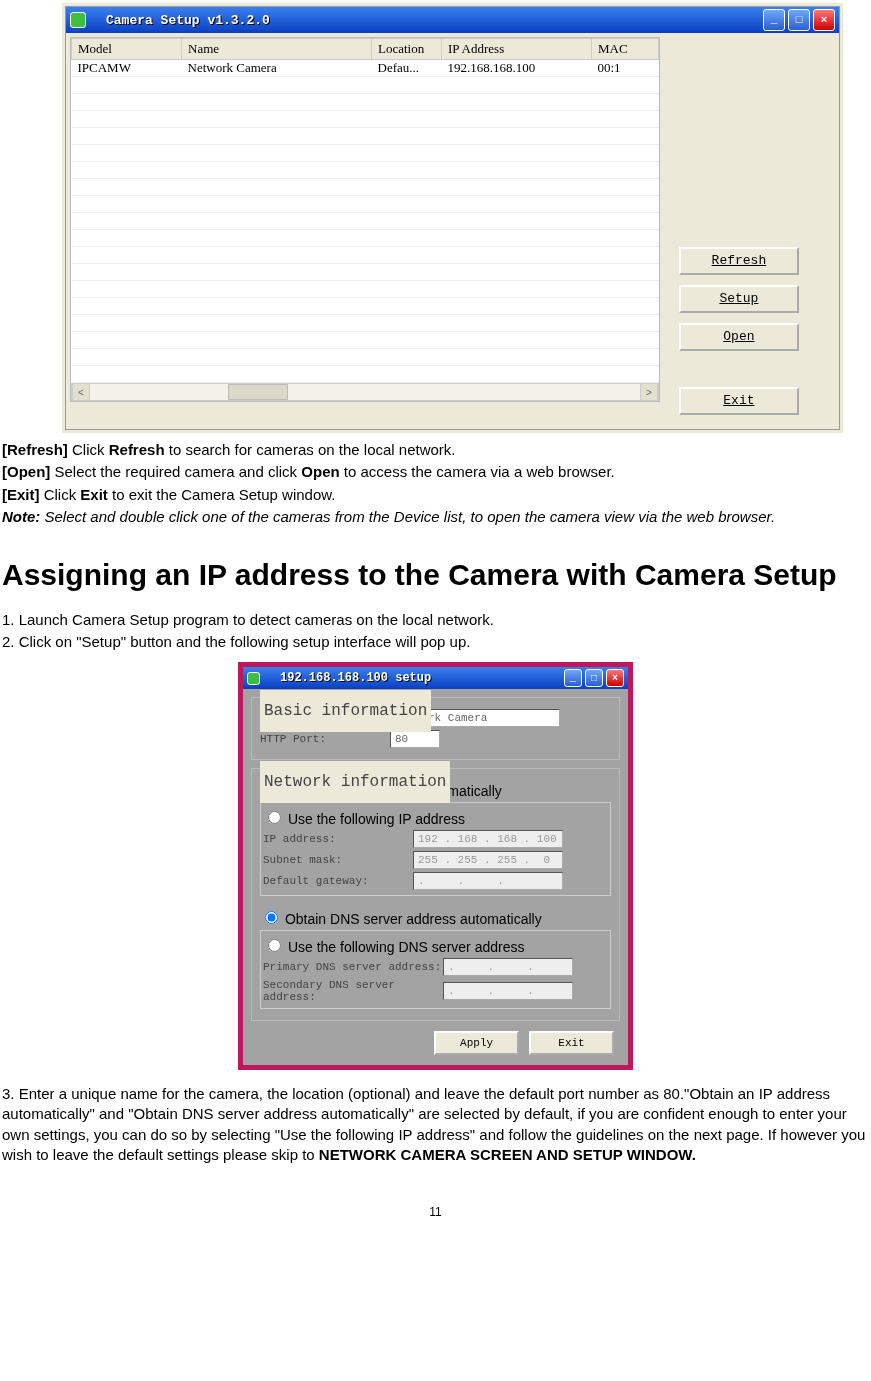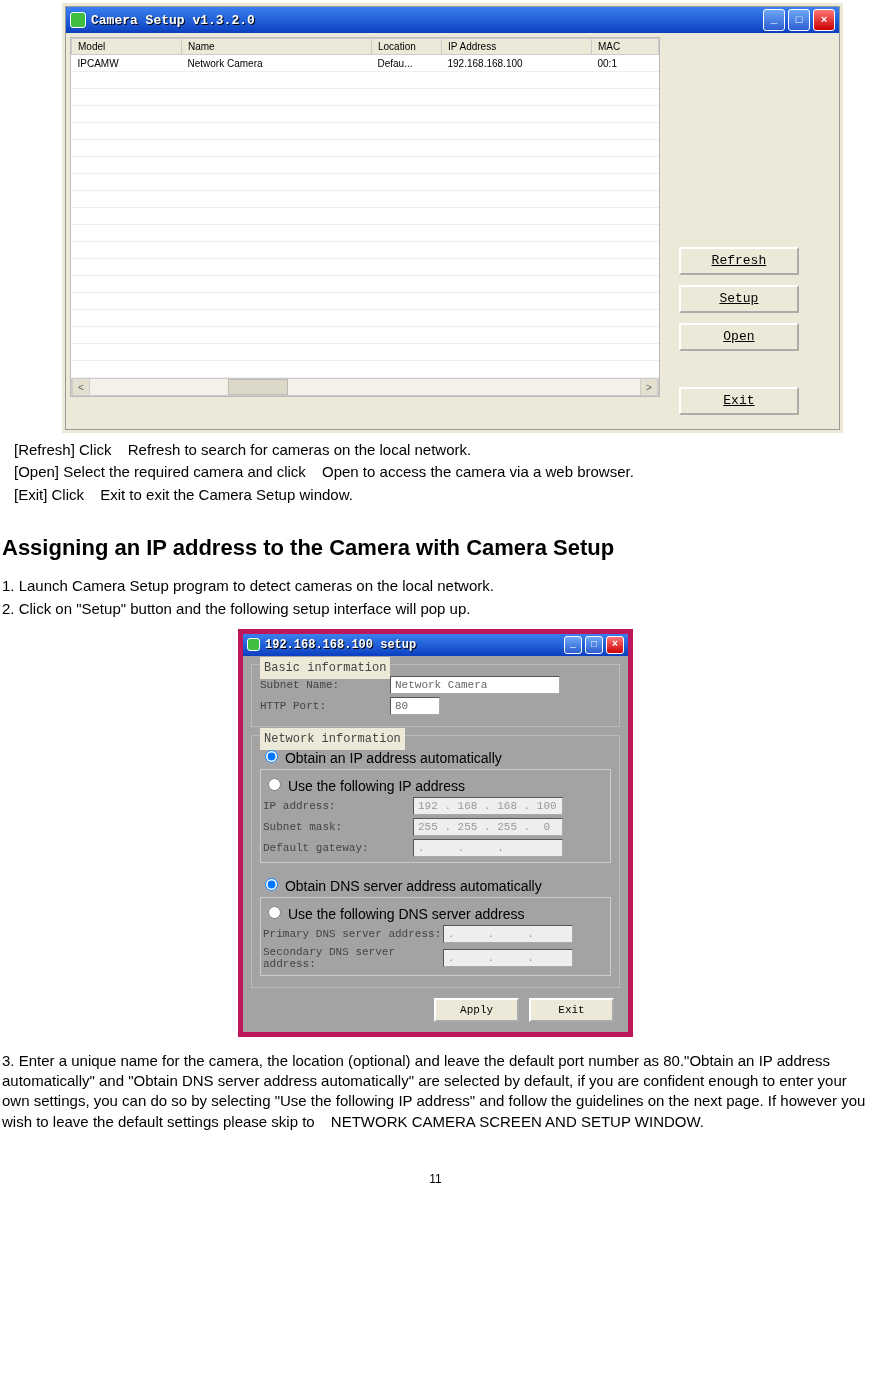"Camera Setup v1.3.2.0" .win-title .ttl { gap: 5px -> 20px }
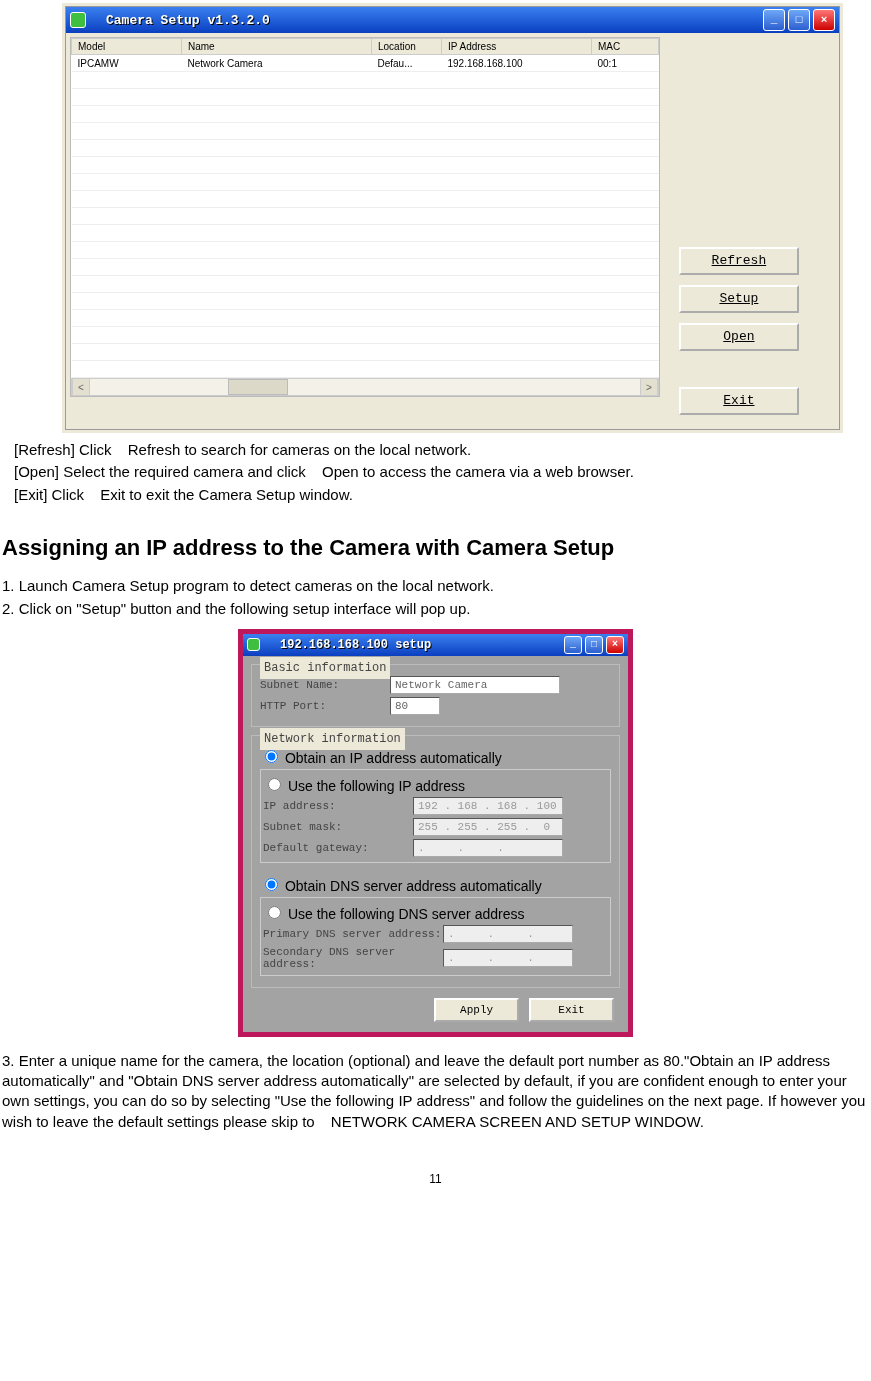"Model" .camtable table { font-family: Liberation Sans, sans-serif -> Liberation Serif, serif; font-size: 10px -> 13px }
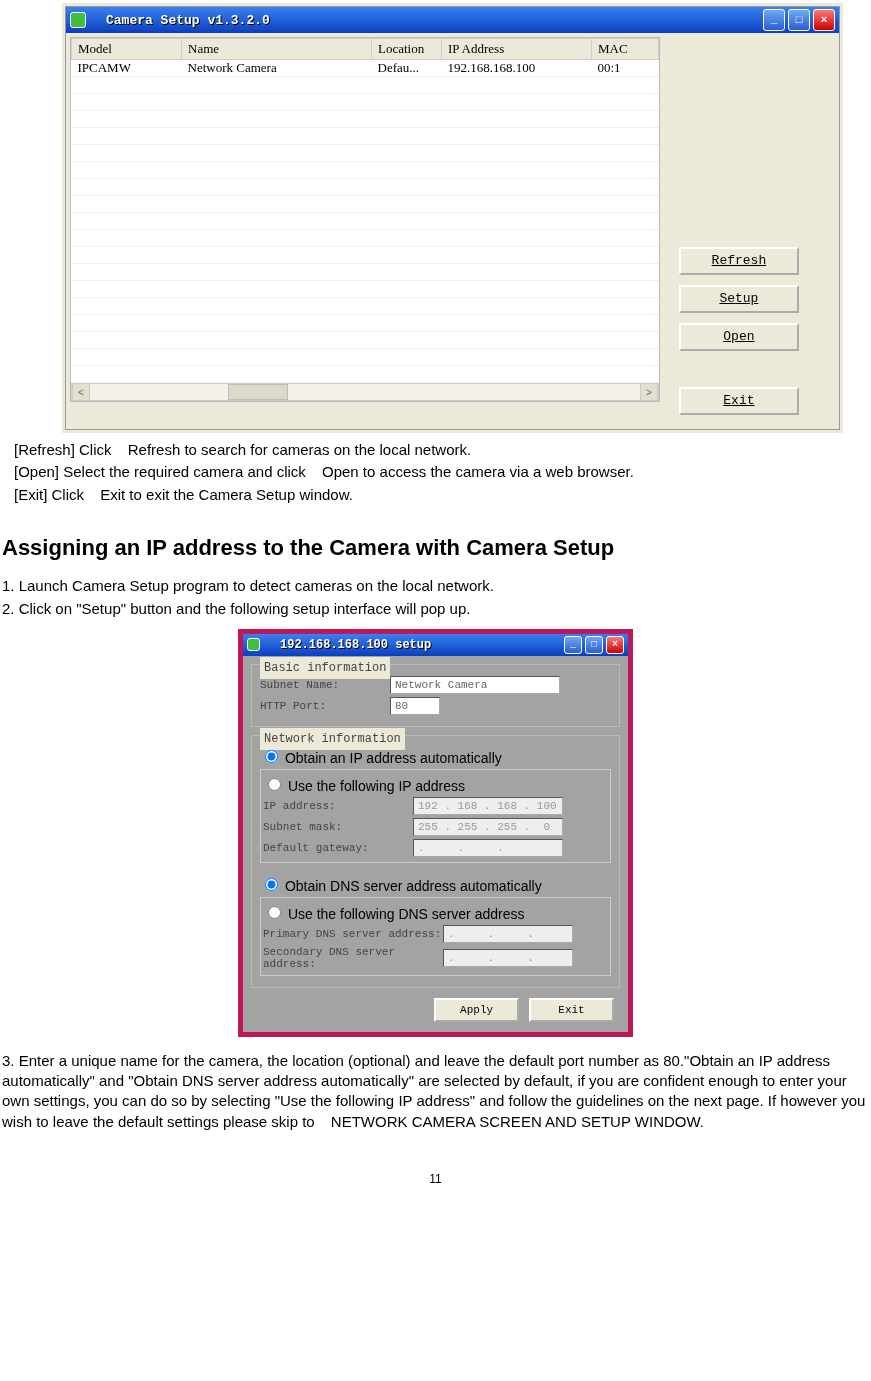"[Refresh]" .doc b { font-weight: normal -> bold; margin-left: 12px -> none }
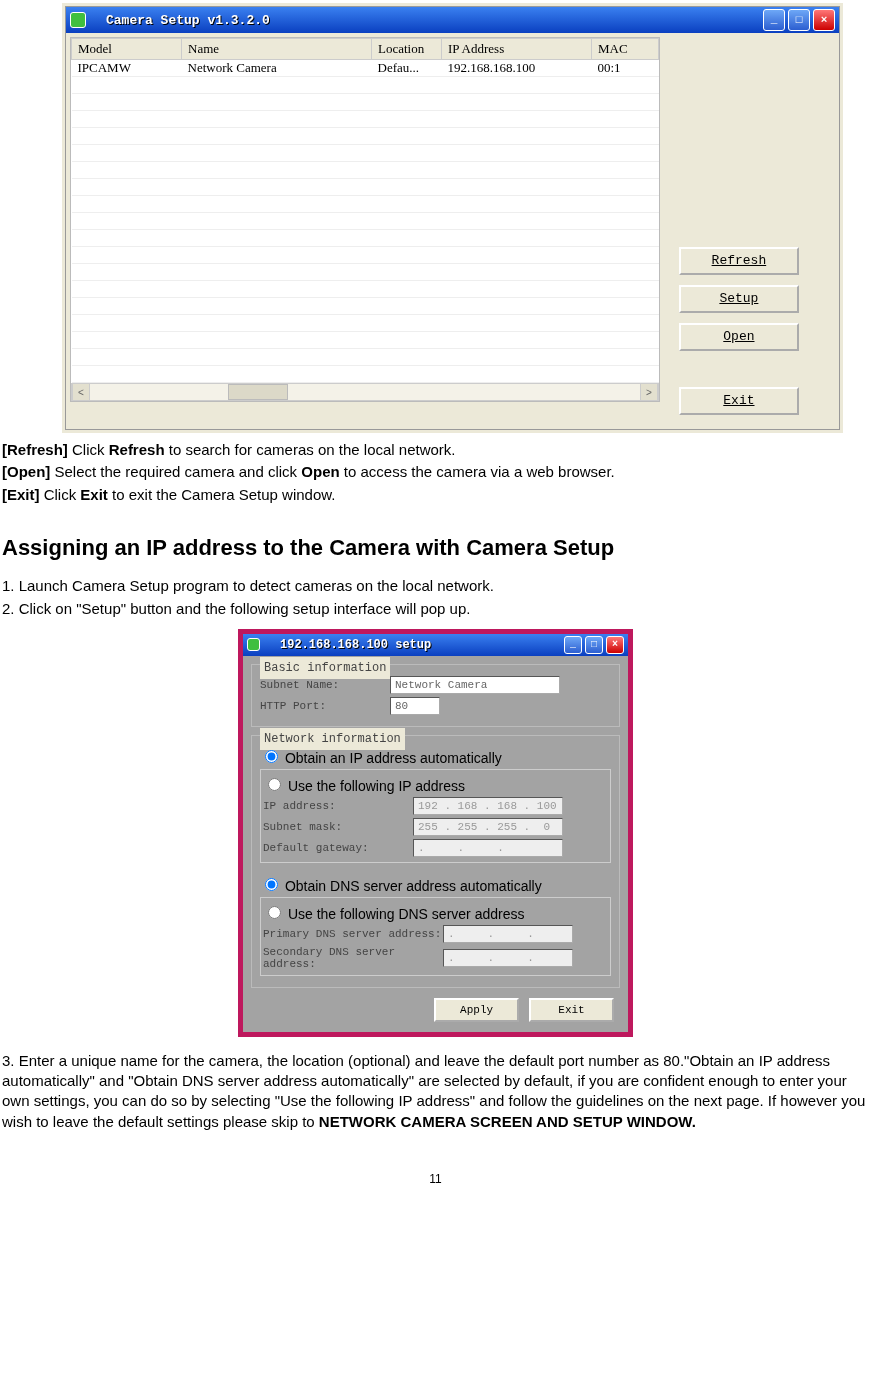"Note: Select and double click" div.step { html: none -> <div><i><b>Note:</b><span> Select and double click one of the cameras from the Device list, to open the camera view via the web browser.</span></i></div> }
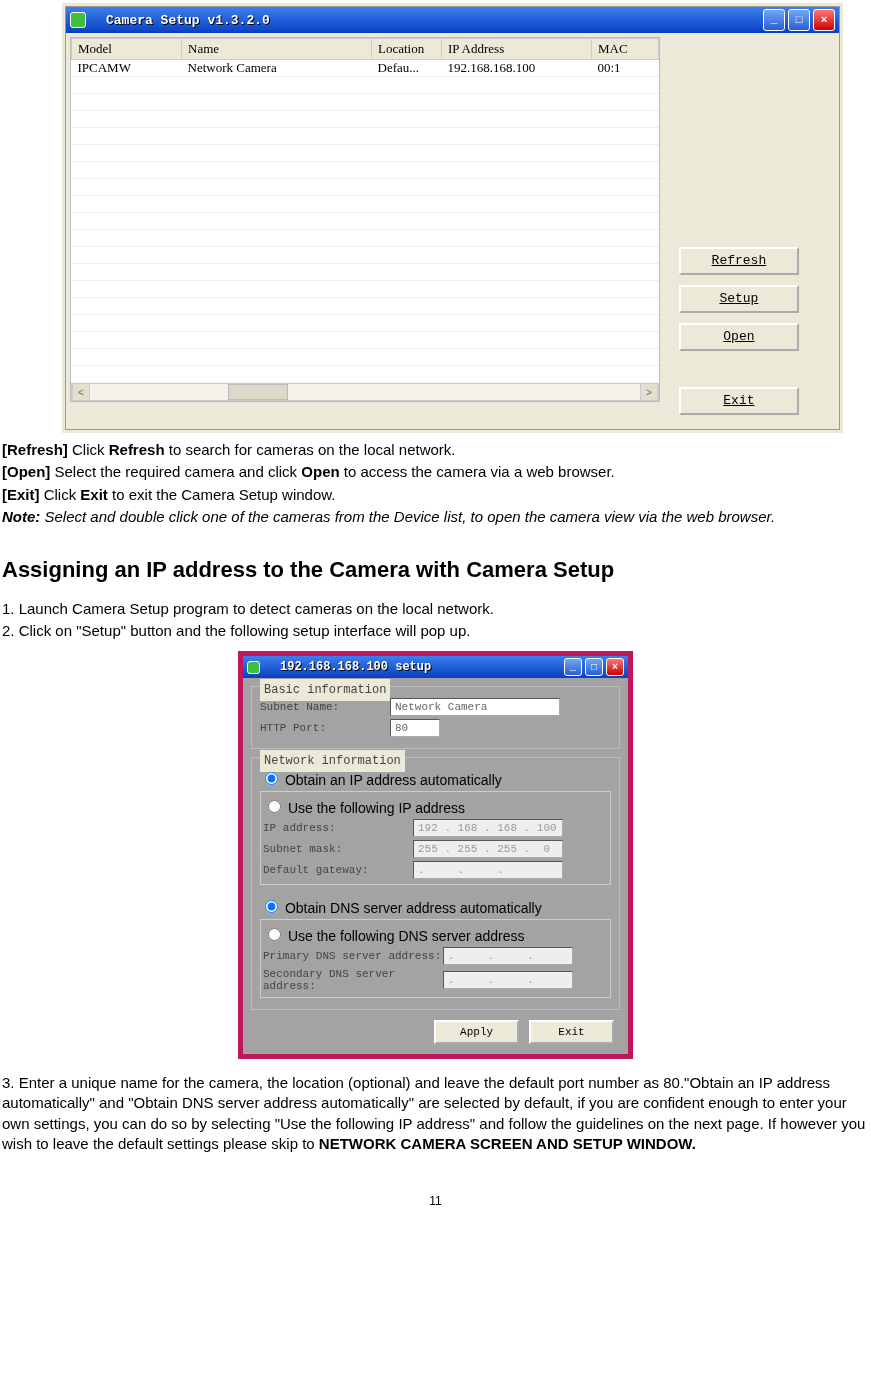"Assigning an IP address to" .doc h2 { font-size: 22px -> 30px }
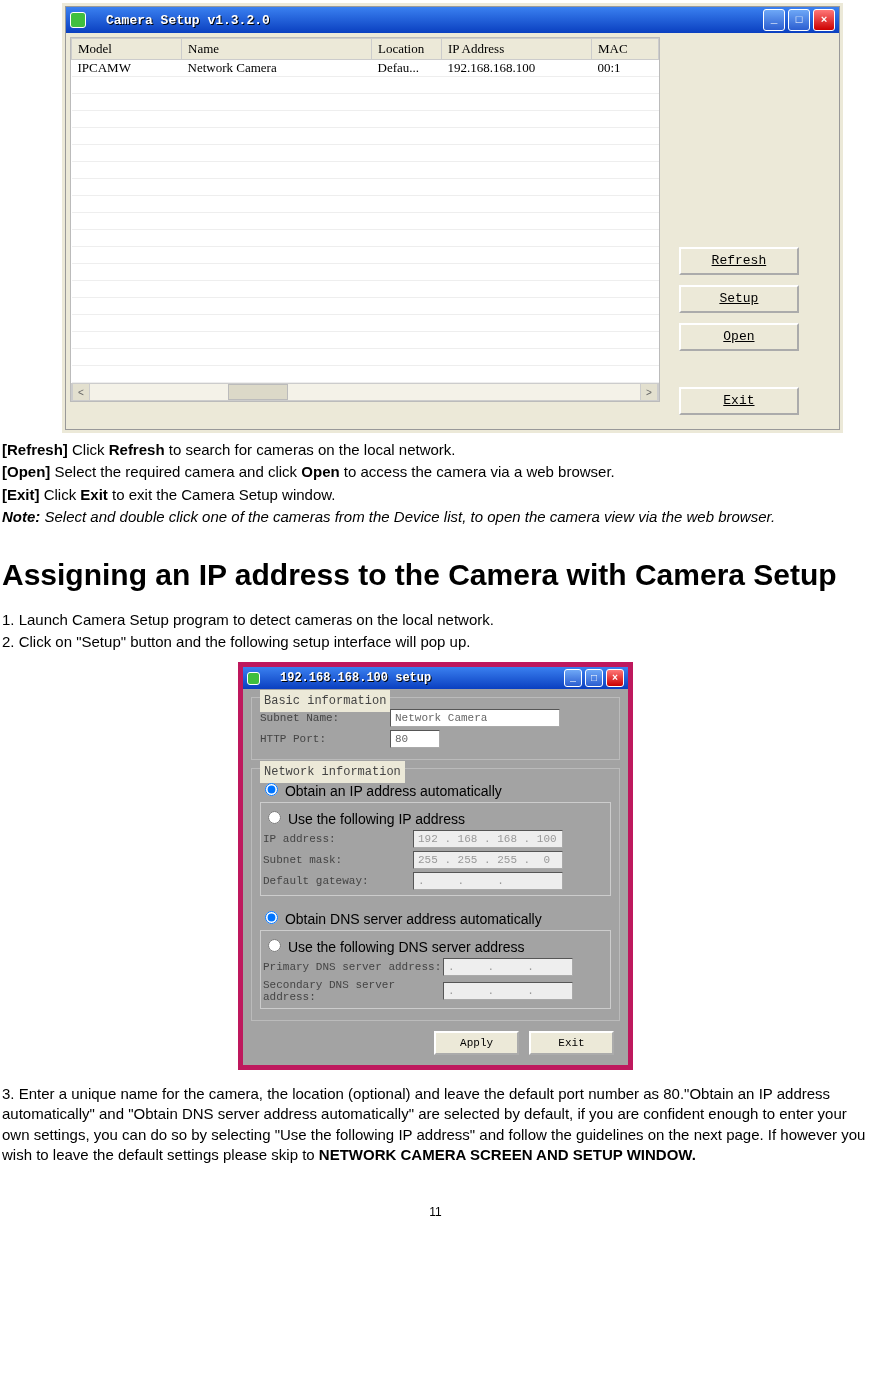"Basic information" .grp .legend { font-size: 12px -> 16px; padding: 4px 4px -> 12px 4px }
